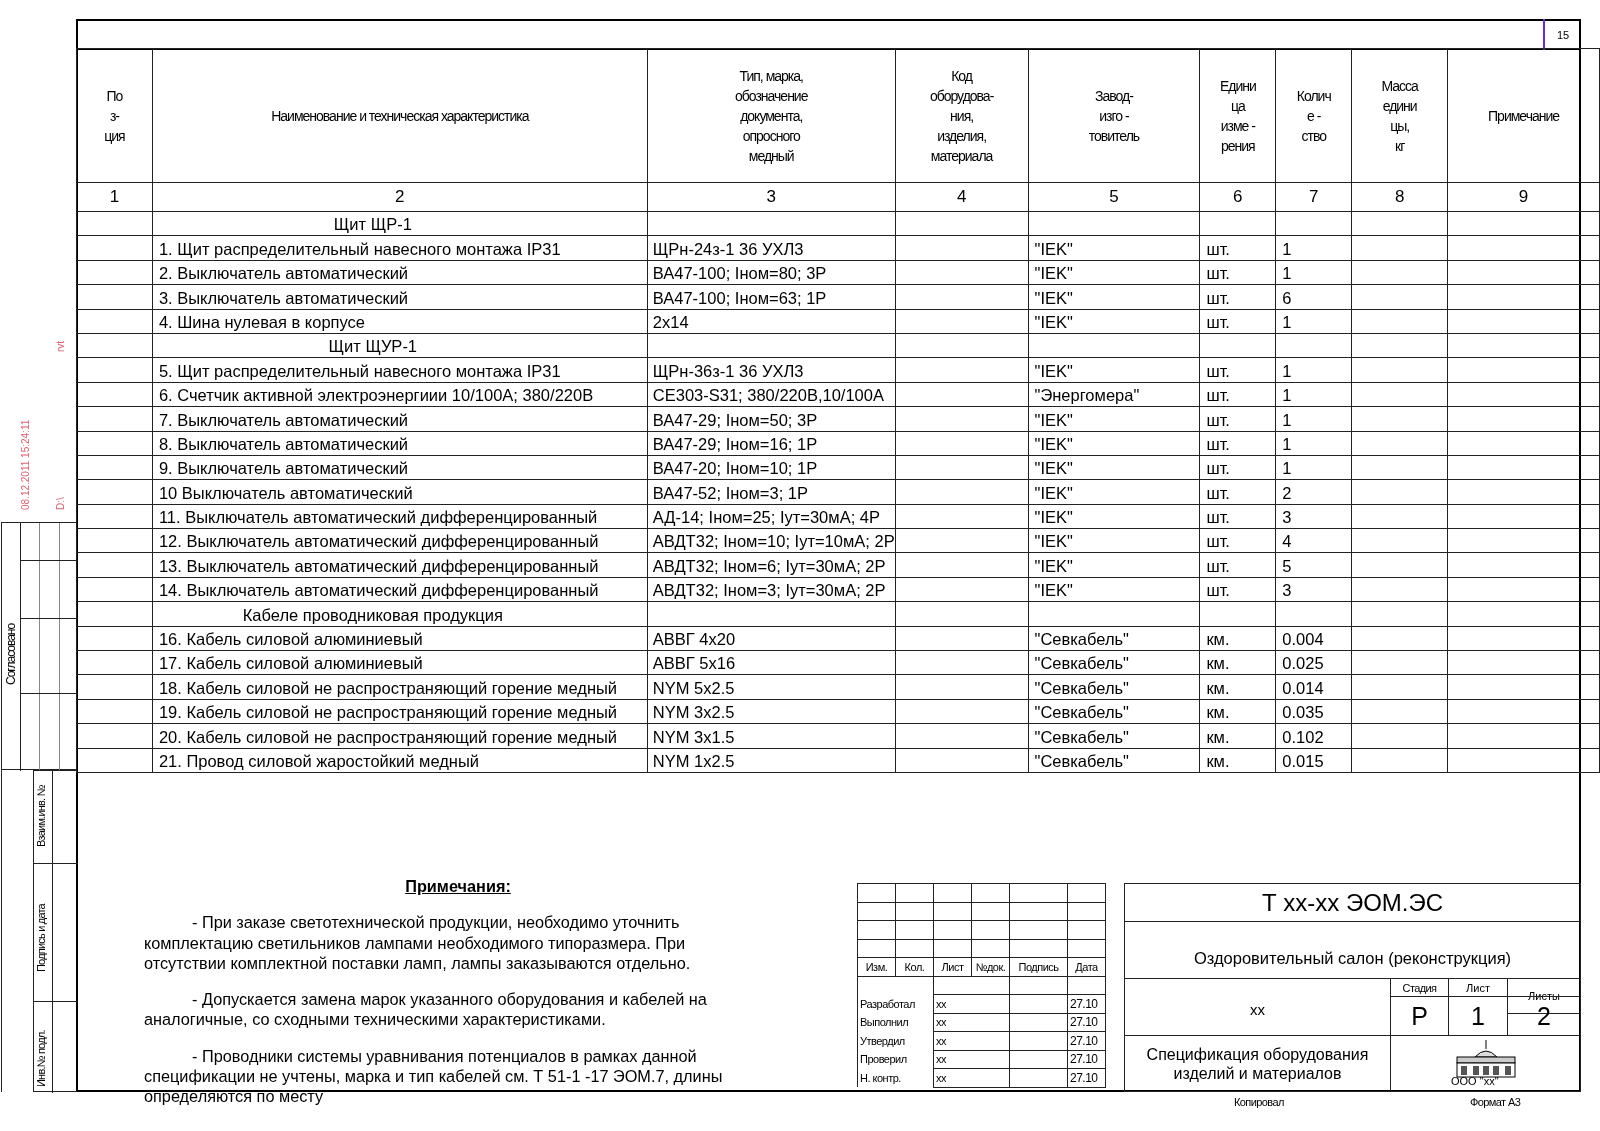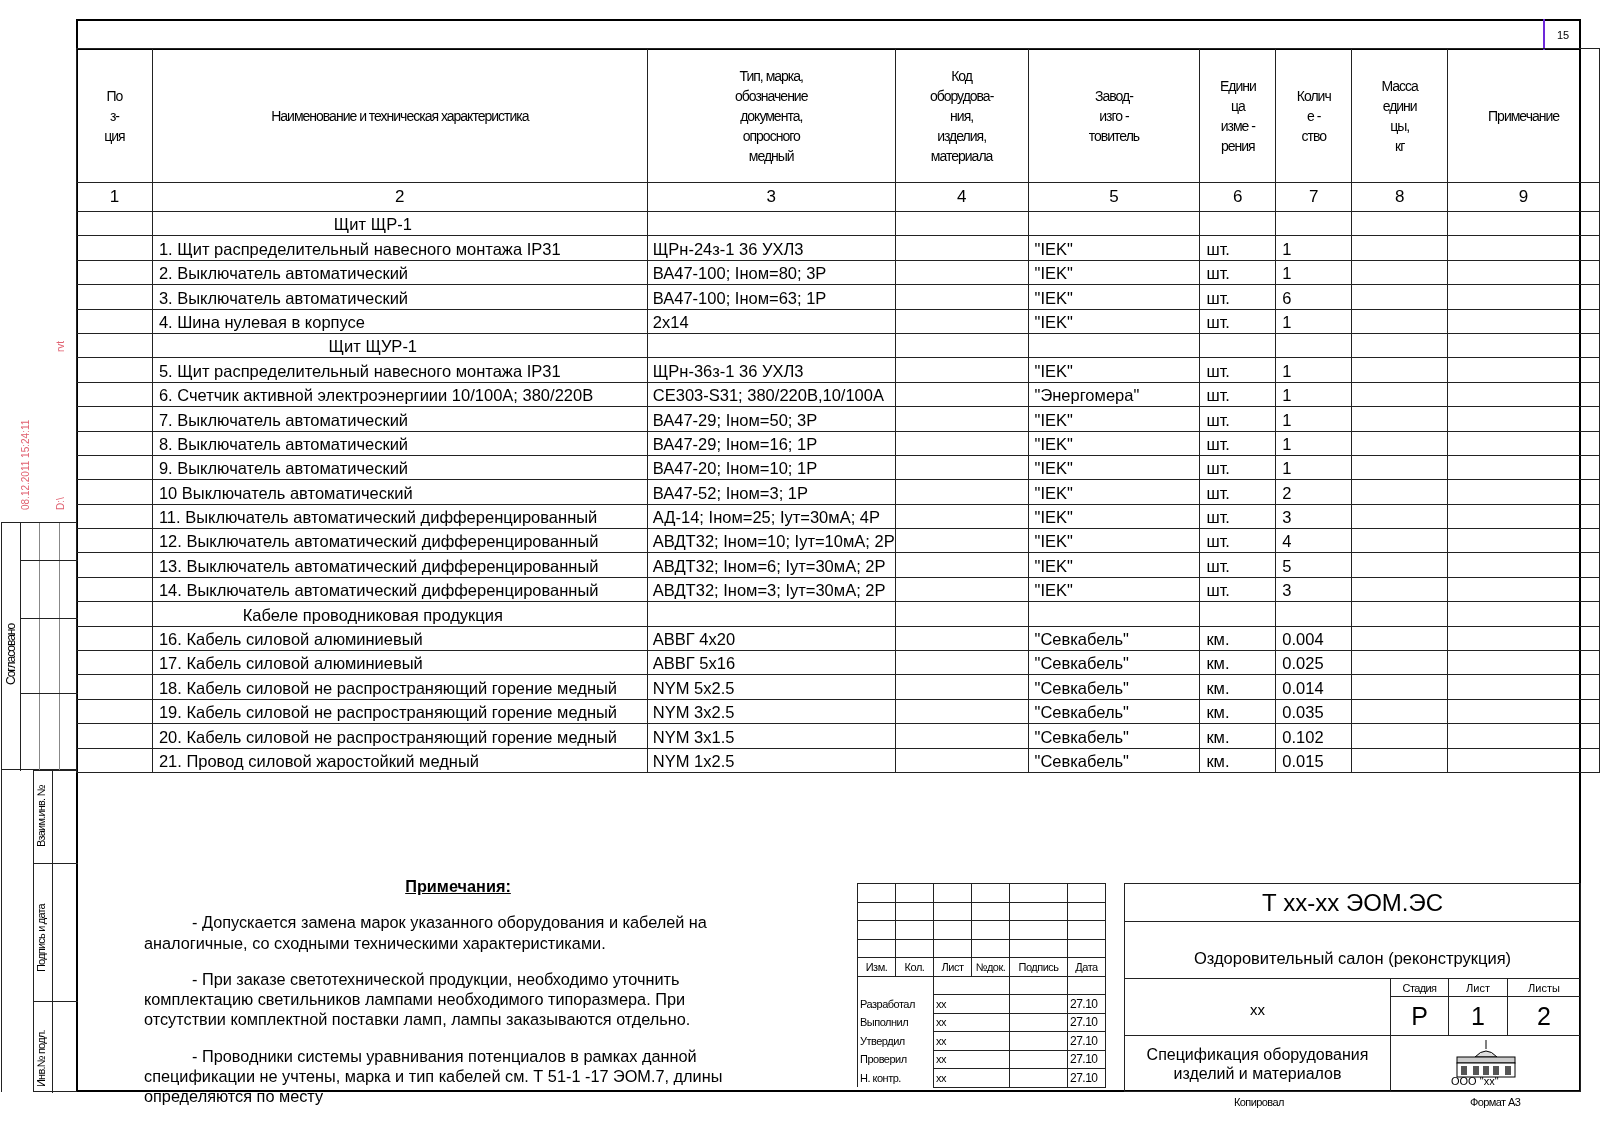"- Допускается замена марок указанного" p.ind { order: before "- При заказе светотехнической продукции," -> after "- При заказе светотехнической продукции," }
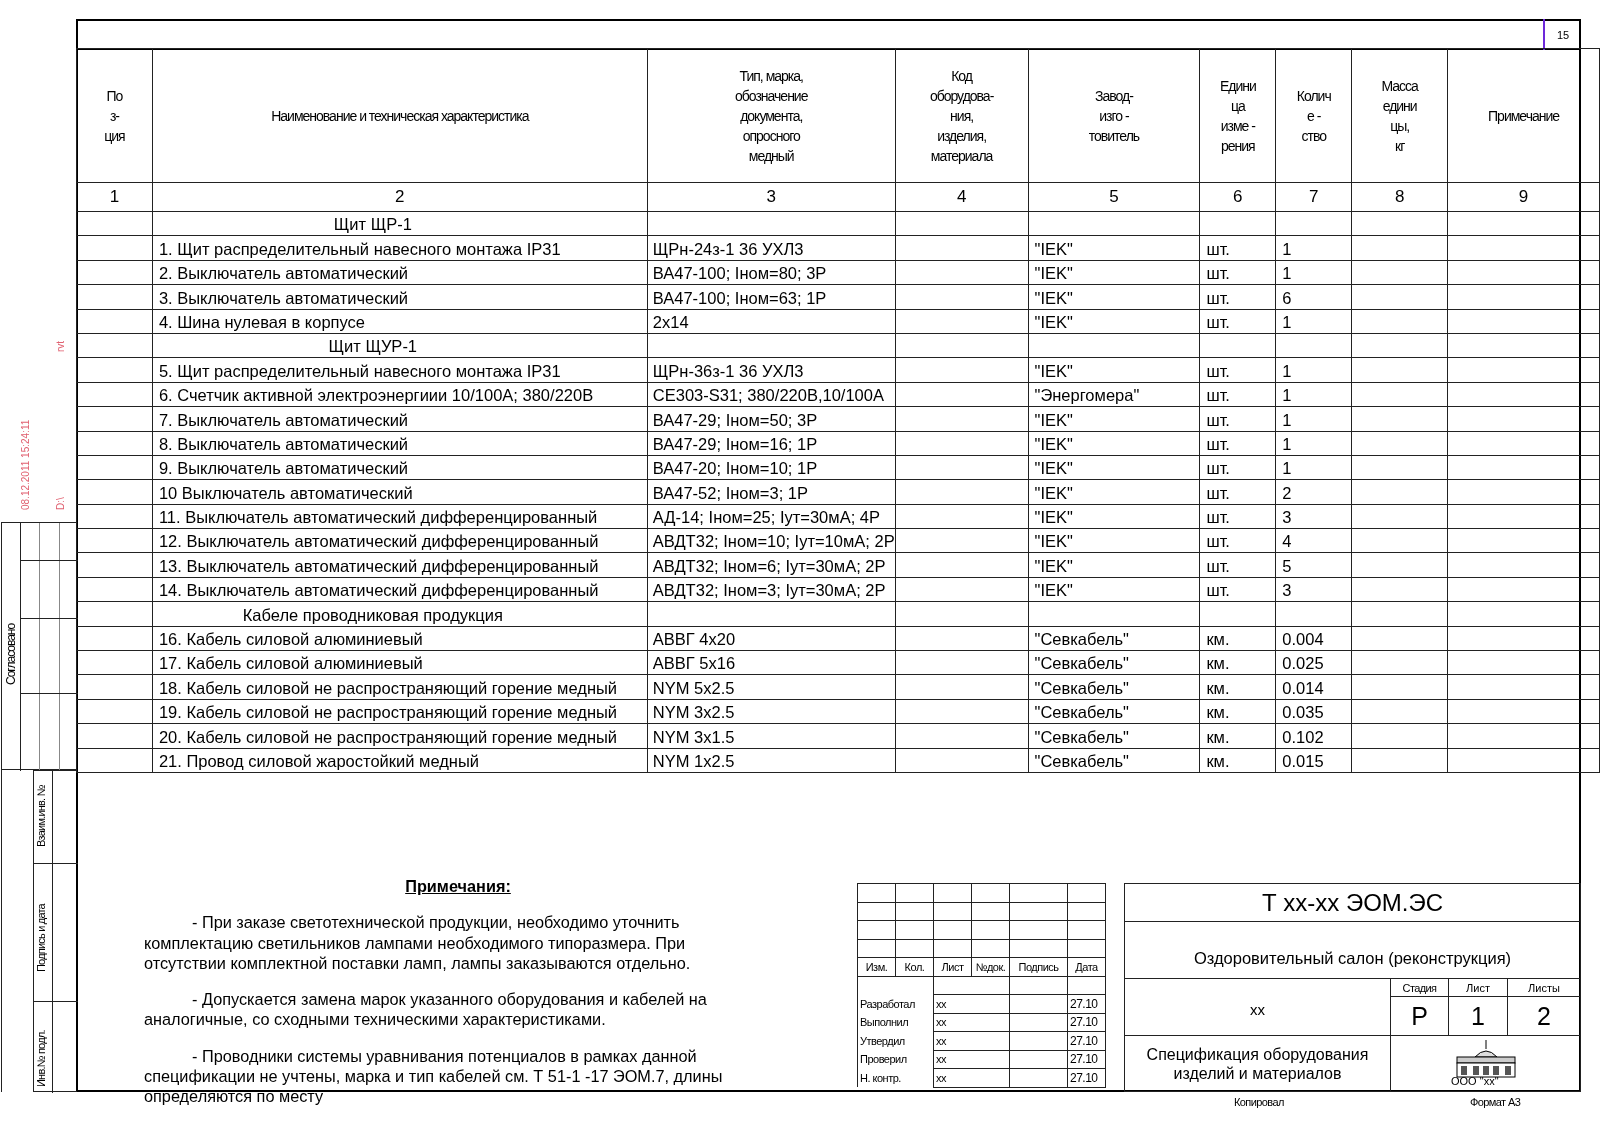"Листы" div.tb { height: 19px -> 36px }
